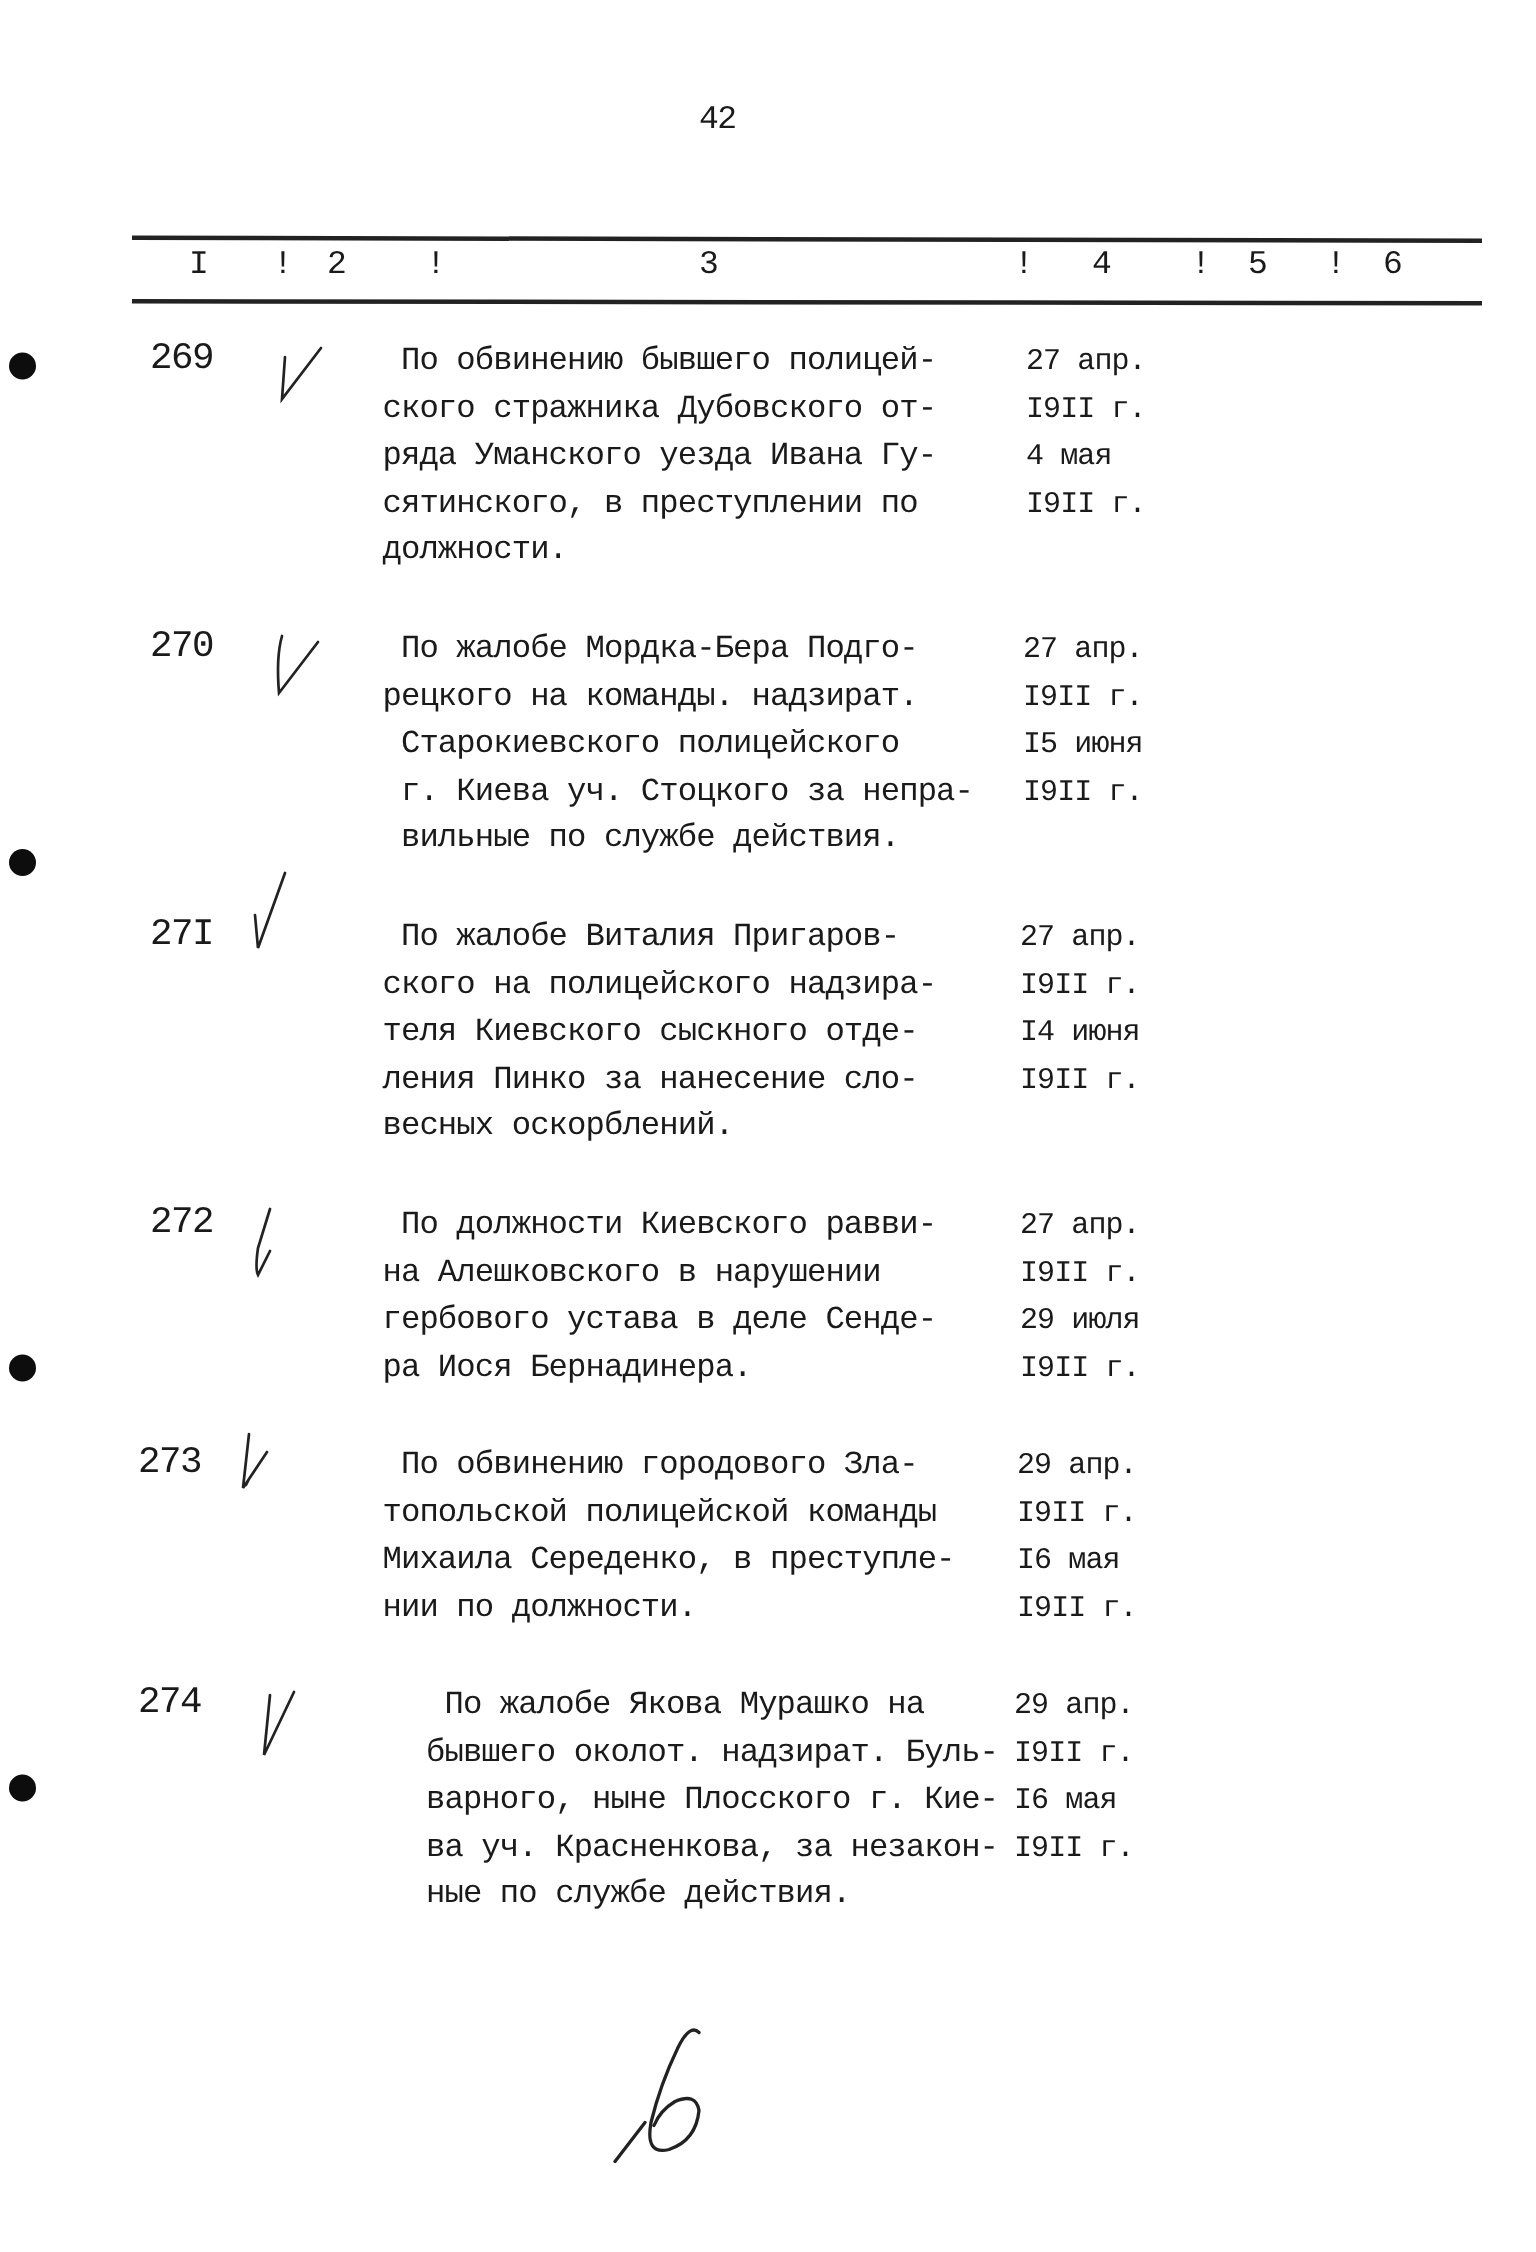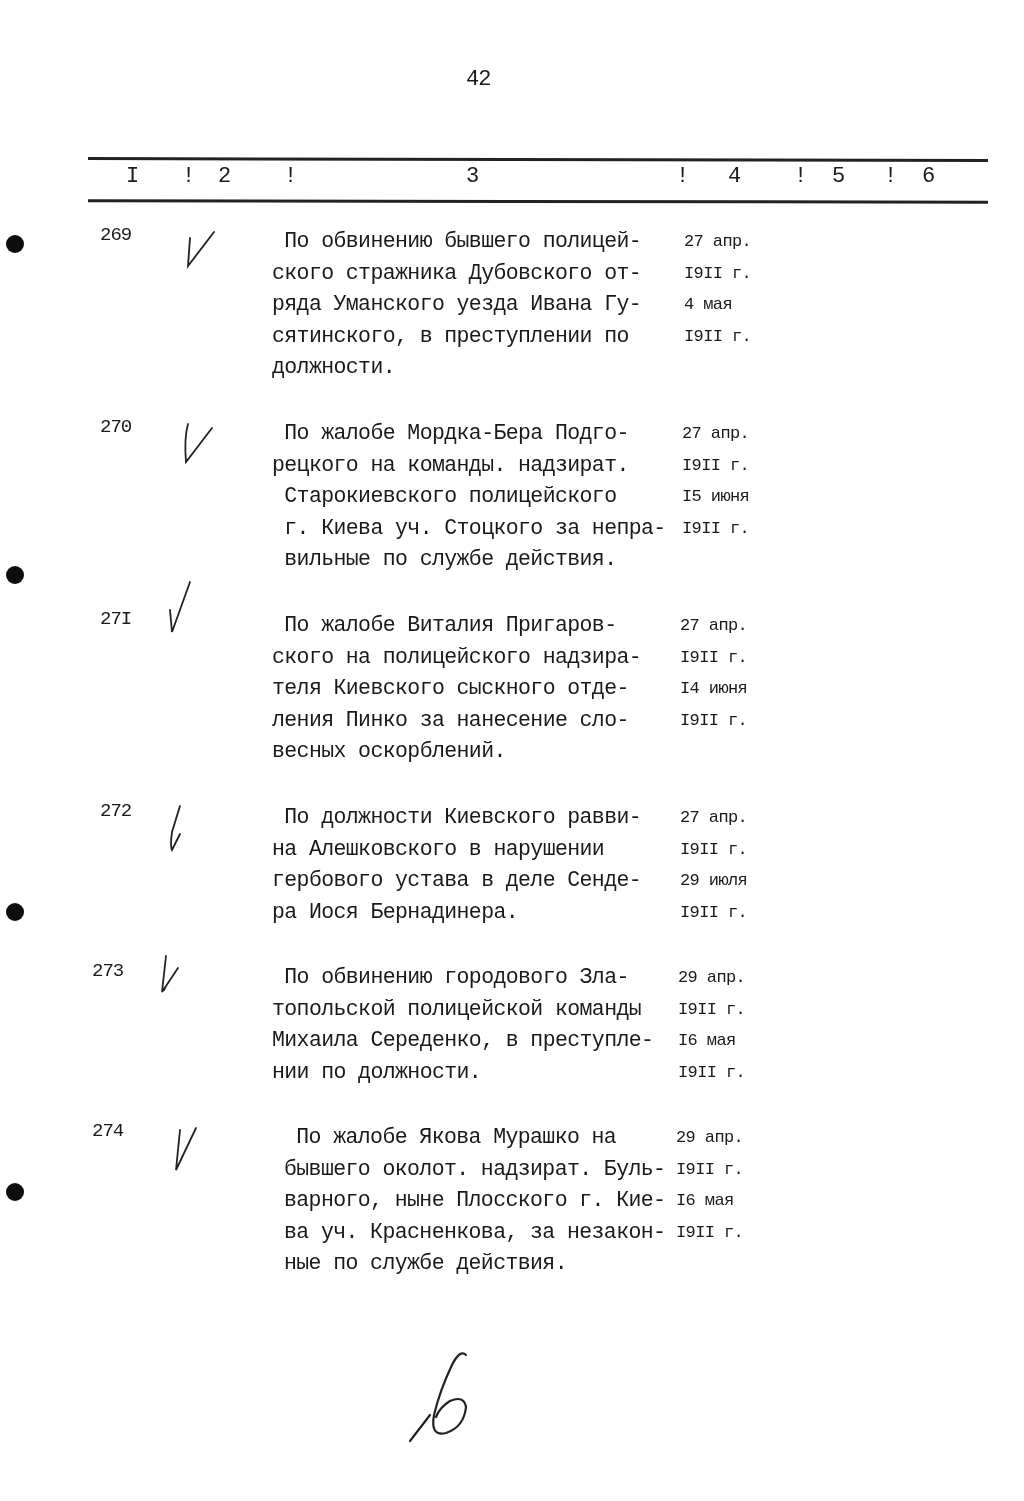"269" .entry-num { font-size: 19px -> 25px }
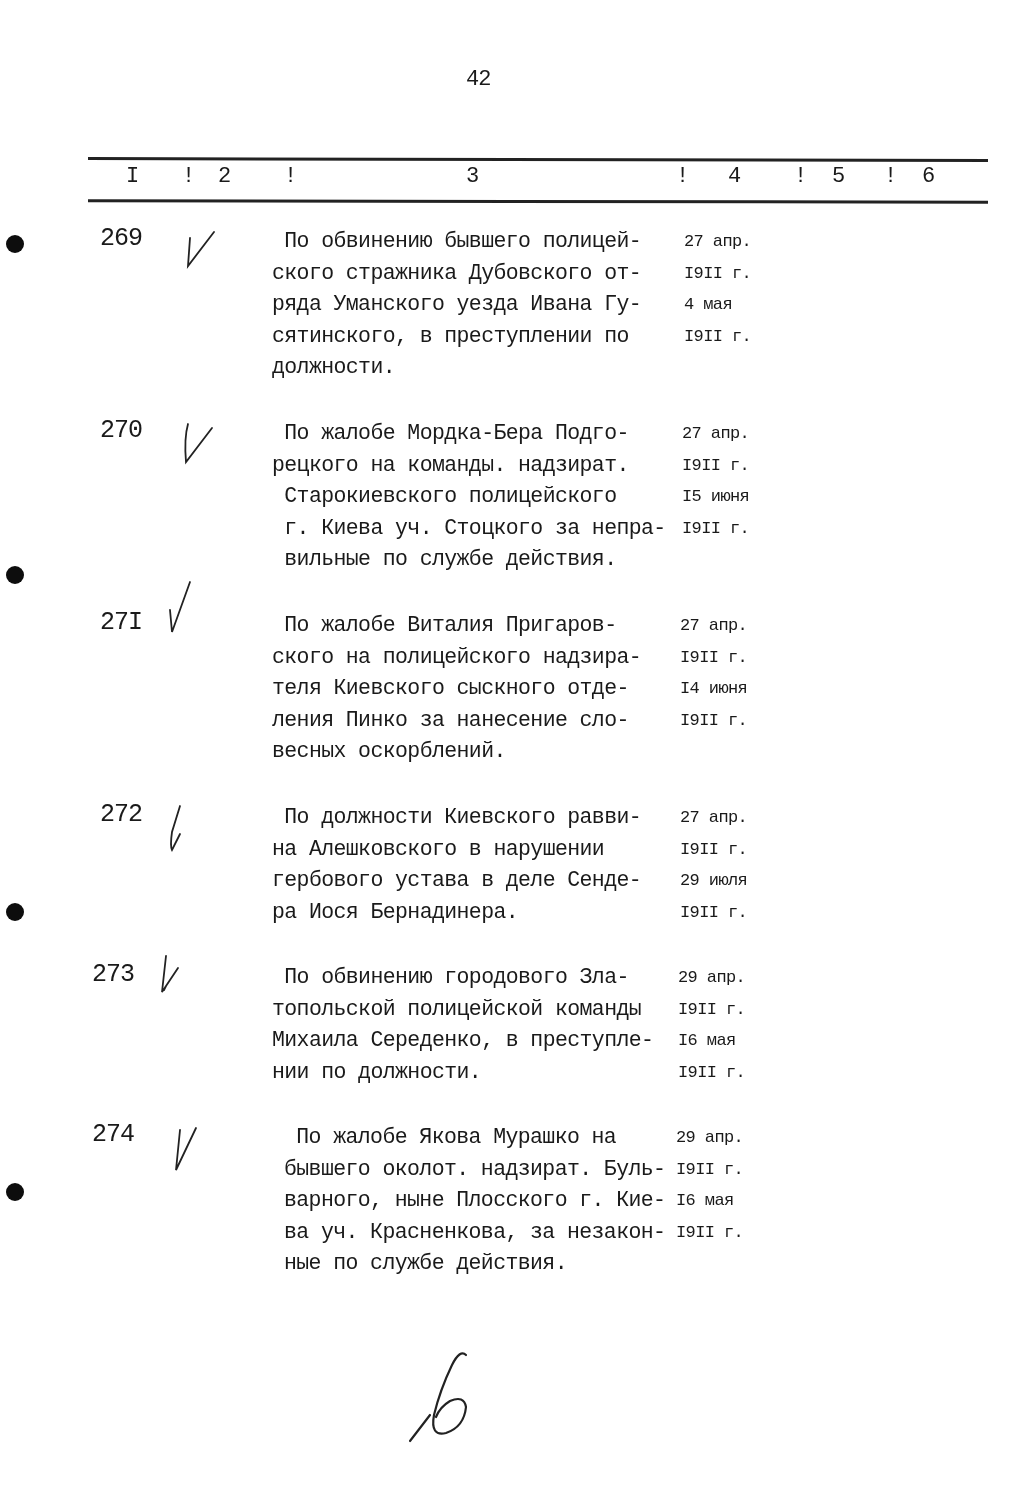"По обвинению бывшего полицей-" .desc { left: 272px -> 255px }
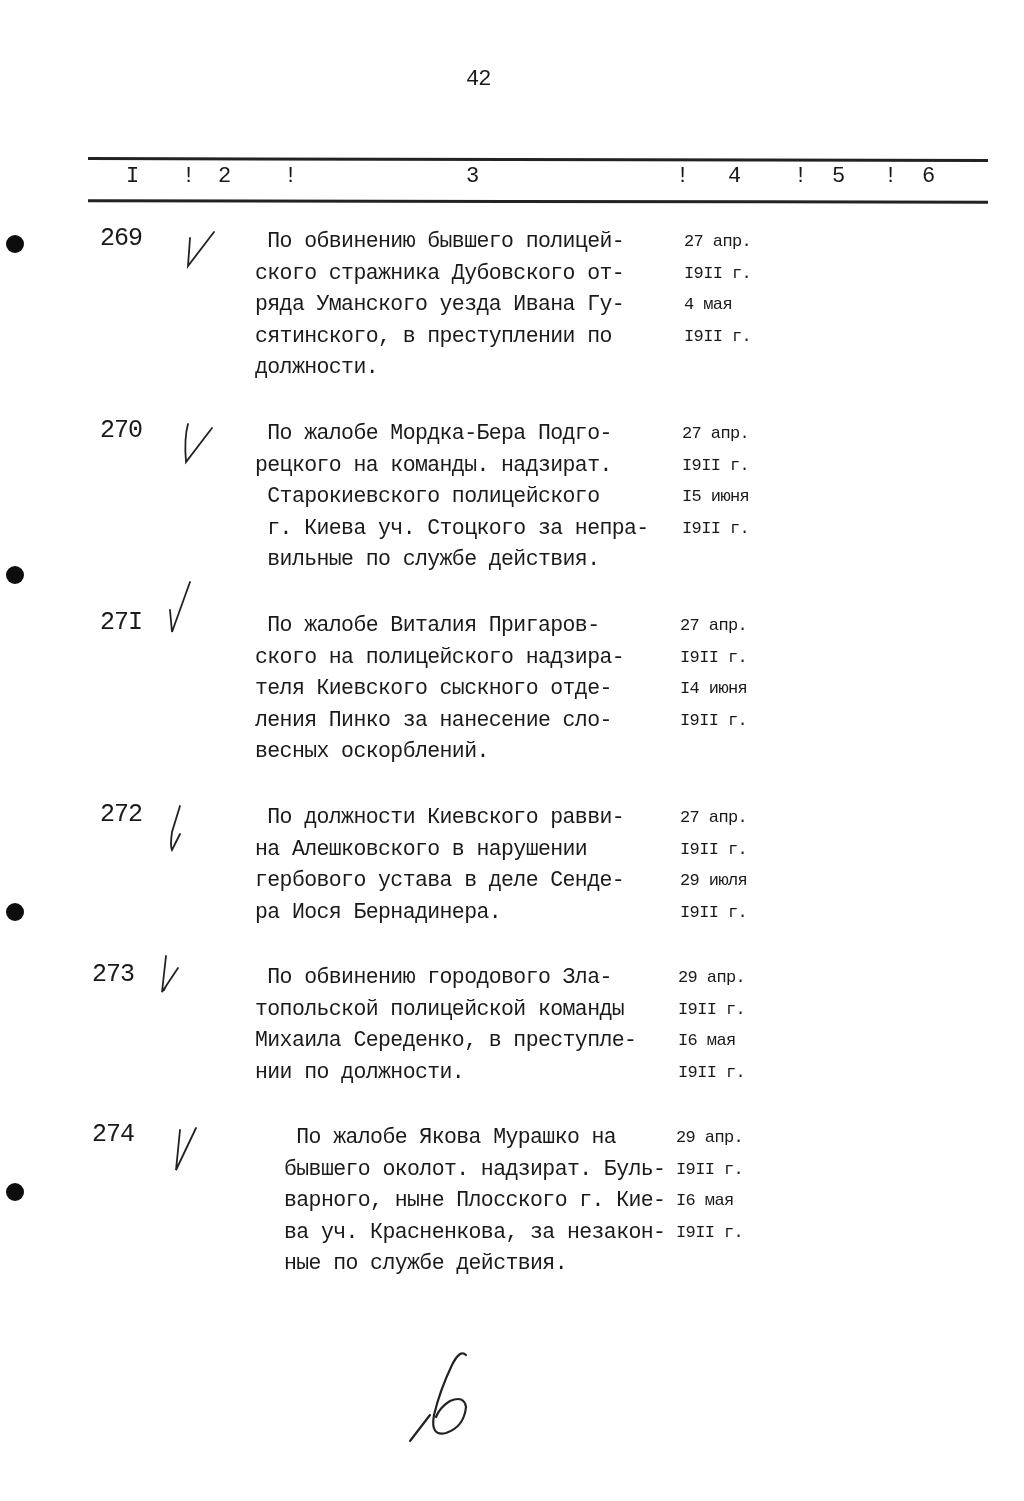"27 апр." .dates { font-size: 17px -> 20px }
